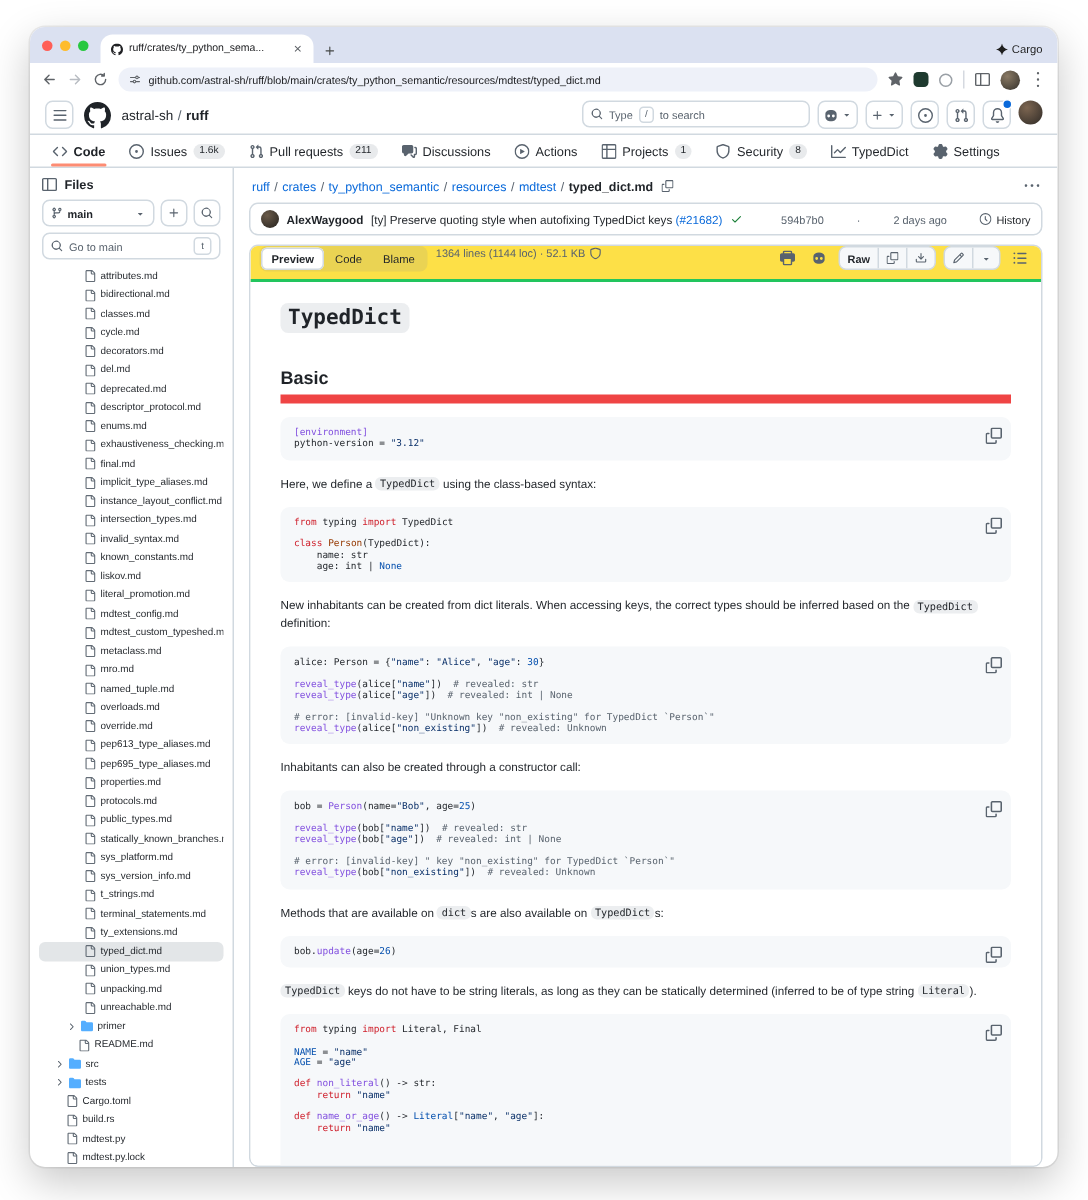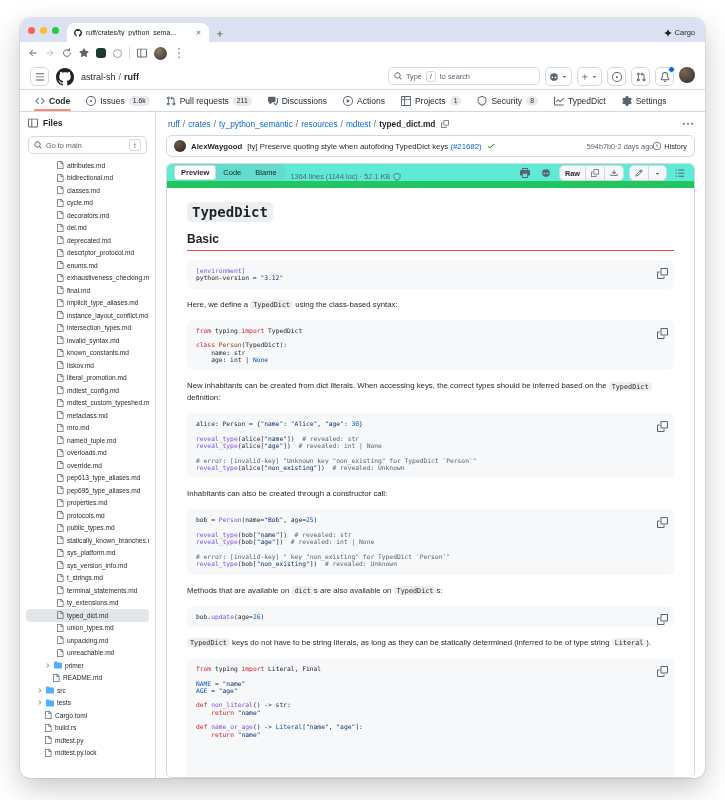"github.com/astral-sh/ruff/blob/main/crat" div.urlpill { html: none -> <div> <span> <svg> <path></path> <circle></circle> <circle></circle> </svg> </span> <span>github.com/astral-sh/ruff/blob/main/crates/ty_python_semantic/resources/mdtest/typed_dict.md</span> </div> }
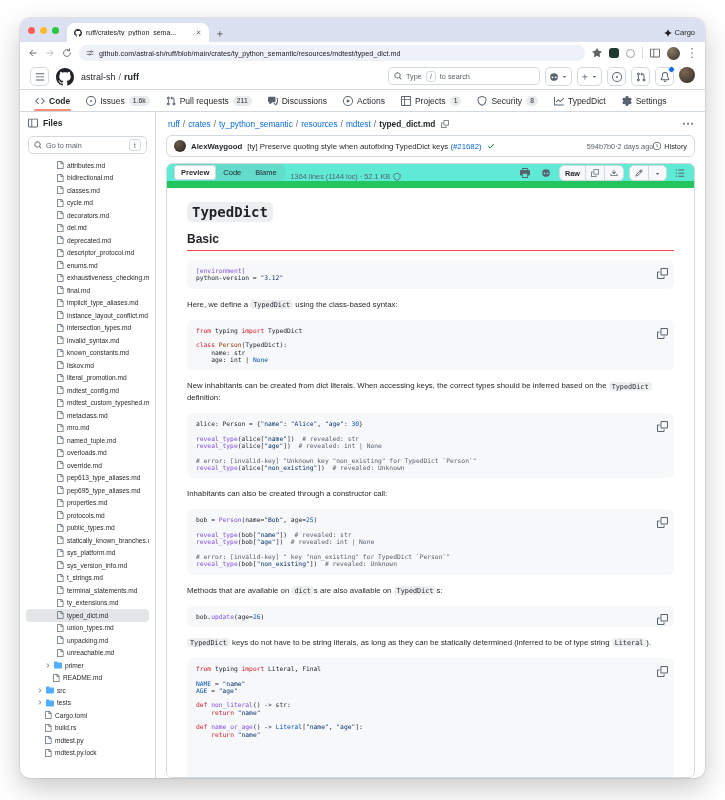"main" div.sbctrl { html: none -> <div> <div> <span> <svg> <path></path> </svg> </span> <span>main</span> <span> <svg> <path></path> </svg> </span> </div> <span> <span> <svg> <path></path> </svg> </span> </span> <span> <span> <svg> <path></path> </svg> </span> </span> </div> }
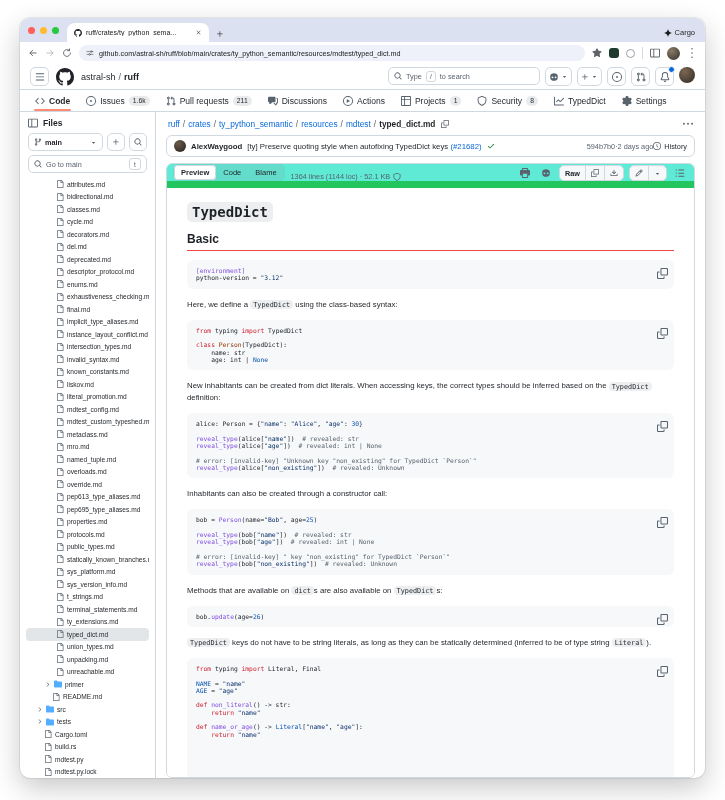"594b7b0" .cright { gap: 0 -> 22px }
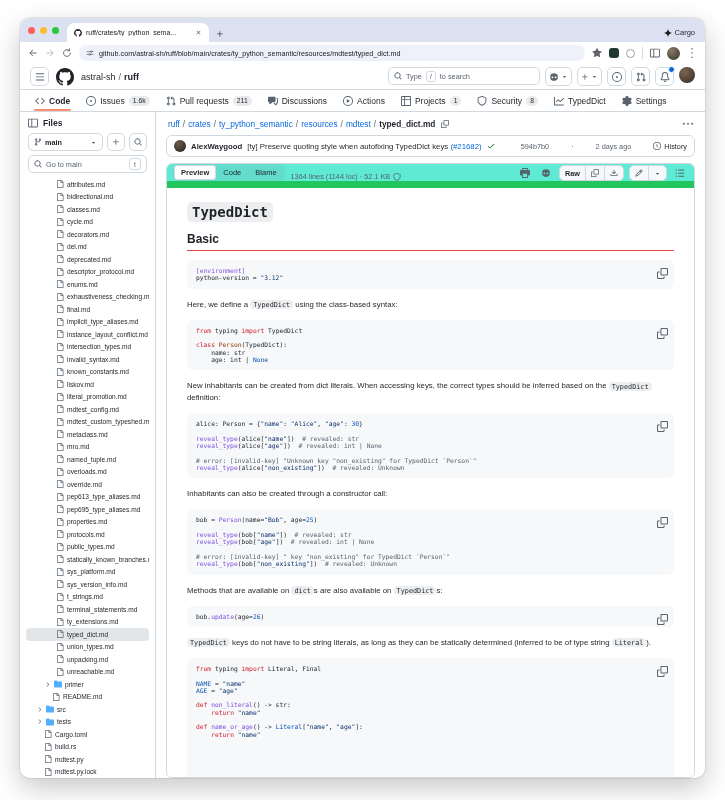"Preview" .toolbar { align-items: flex-end -> flex-start; background: #5eead4 -> #fde047; border-bottom: 7px solid #22c55e -> 2px solid #22c55e }
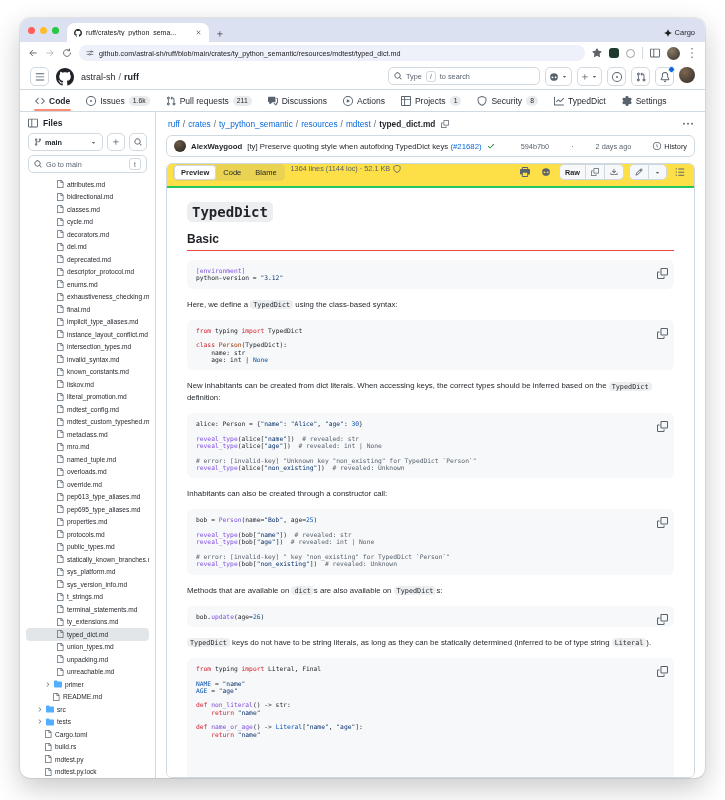"Basic" .h2 { border-bottom: 1px solid #ef4444 -> 6px solid #ef4444; margin: 0 0 9px -> 13px 0 9px }
